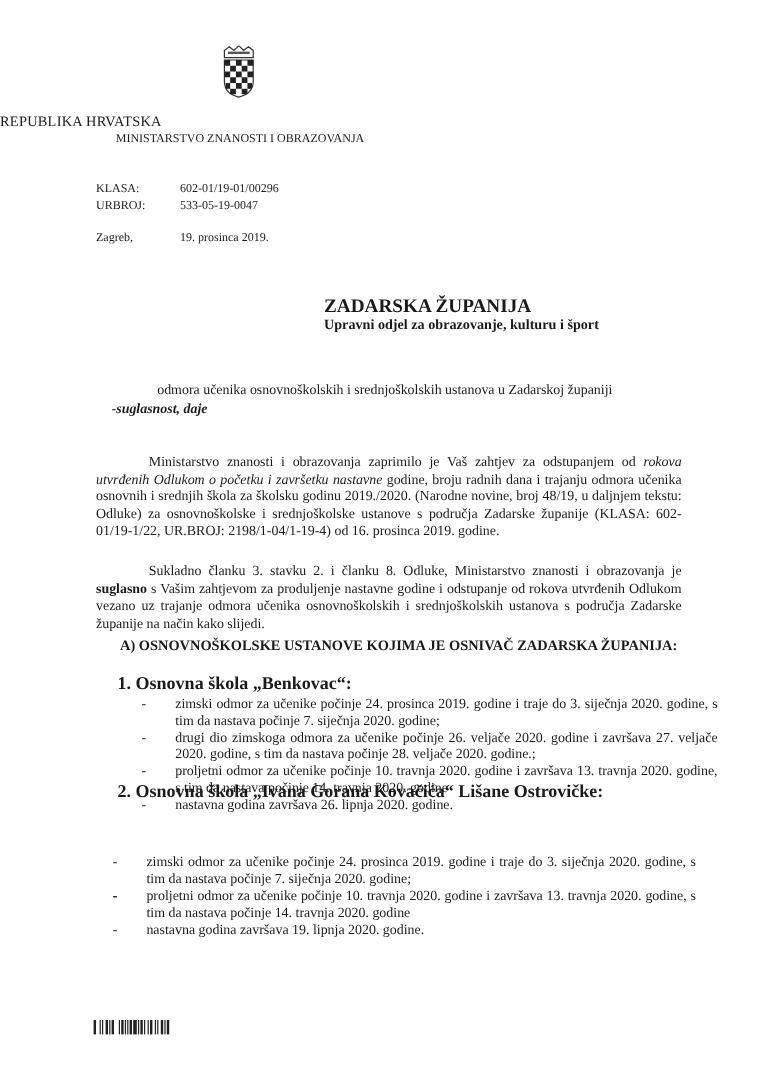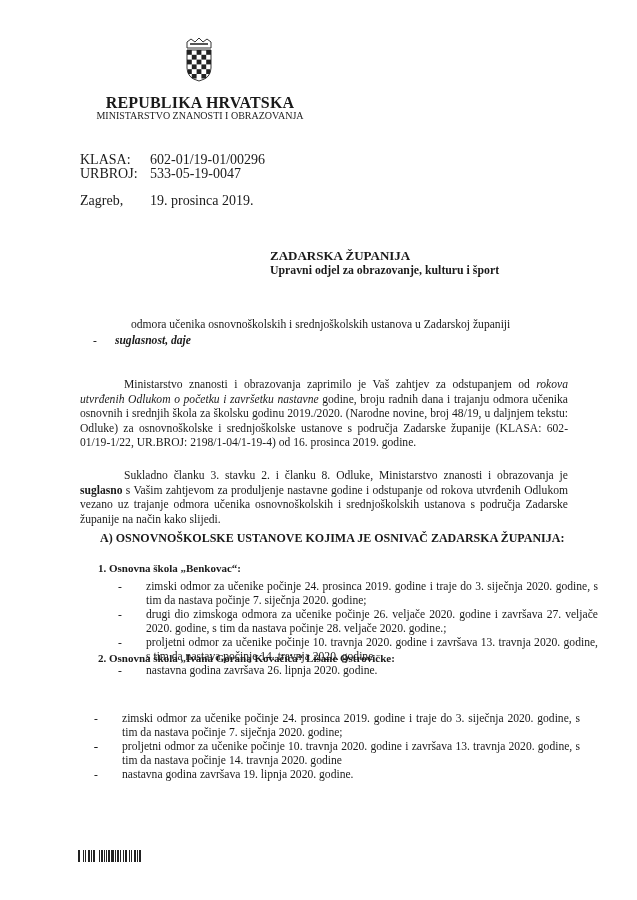"REPUBLIKA HRVATSKA" .hdr1 { font-size: 16px -> 12px; font-weight: bold -> normal; text-align: center -> left }
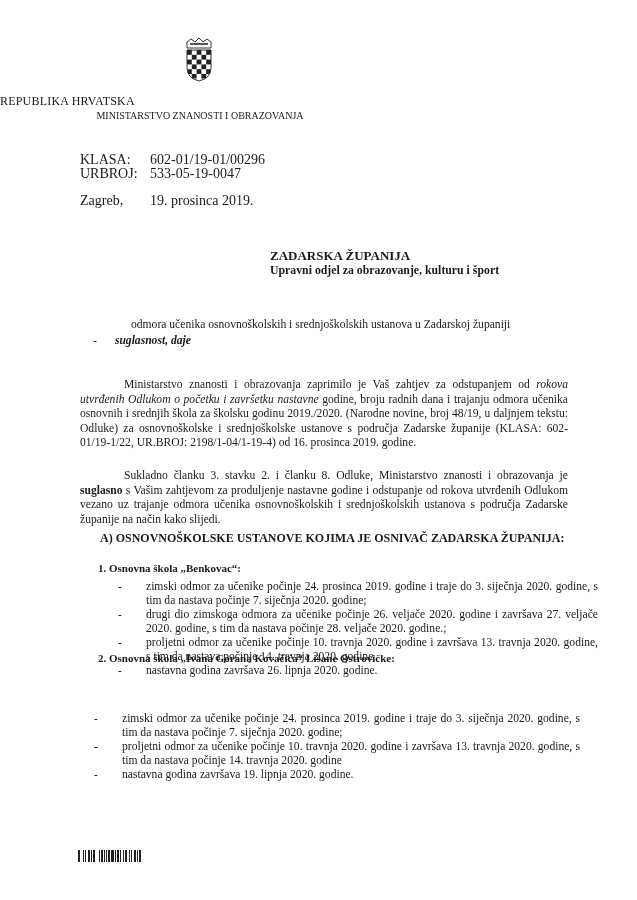"KLASA: 602-01/19-01/00296" .meta { font-size: 14px -> 10px }
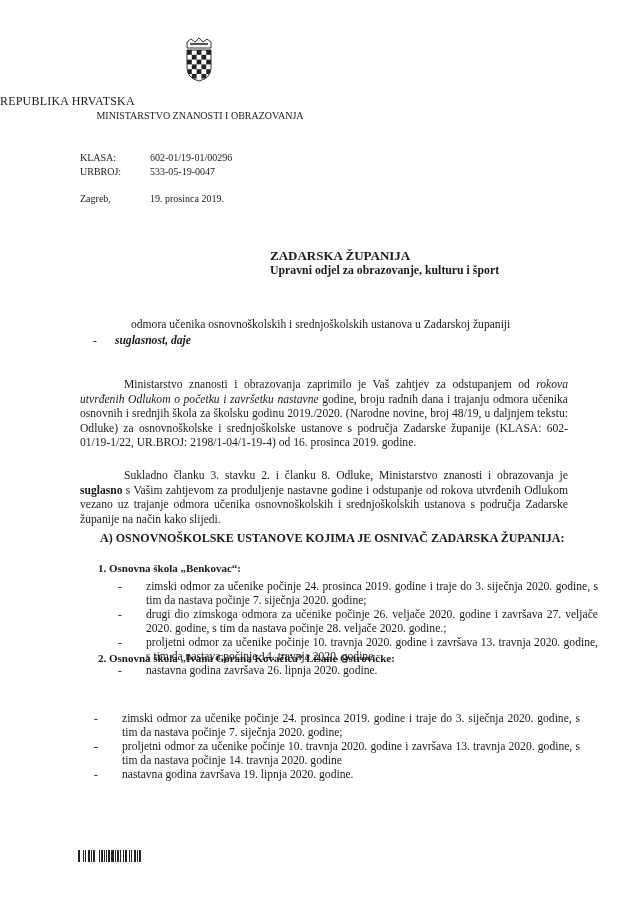"ZADARSKA ŽUPANIJA" .addr .first { font-size: 13px -> 16px }
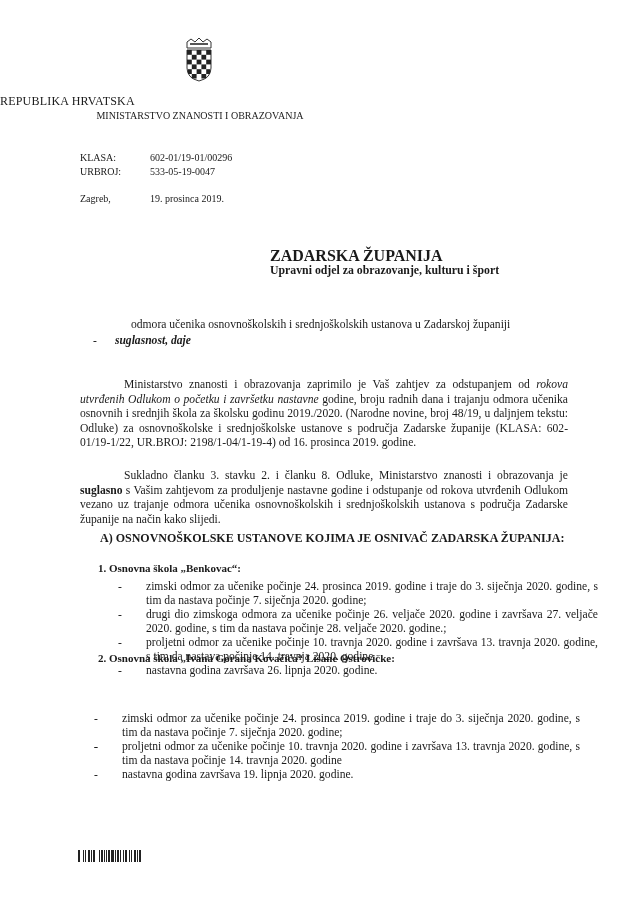"suglasnost, daje" .subj .sug b { margin-left: 18px -> none }
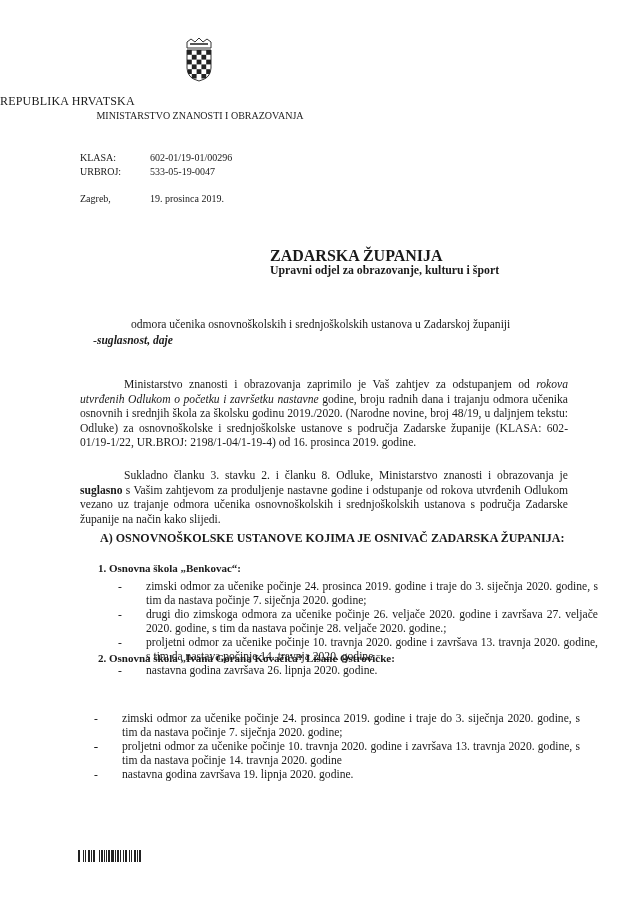"1. Osnovna škola „Benkovac“:" .item-title { font-size: 11px -> 15px }
